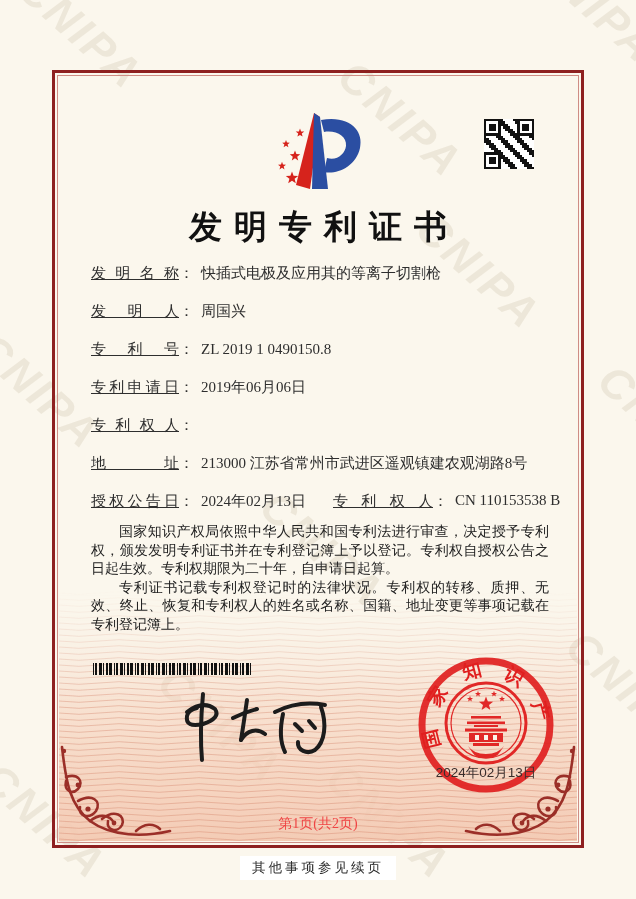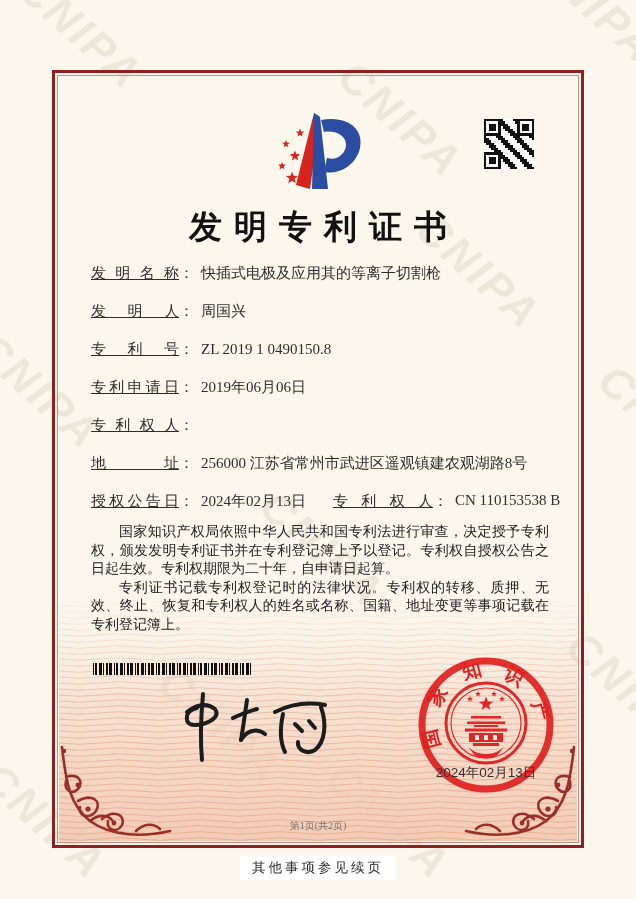"256000 江苏省常州市武进区遥观镇建农观湖路8号" span.fvalue { text: 256000 -> 213000 }
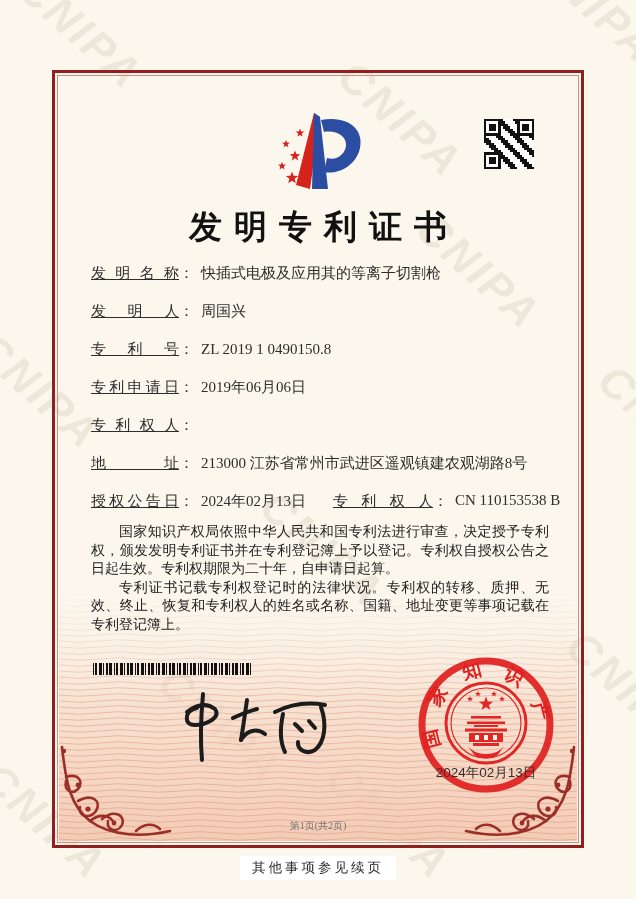"第1页(共2页)" .page-info { color: #737373 -> #ef4444; font-size: 10px -> 14px }
